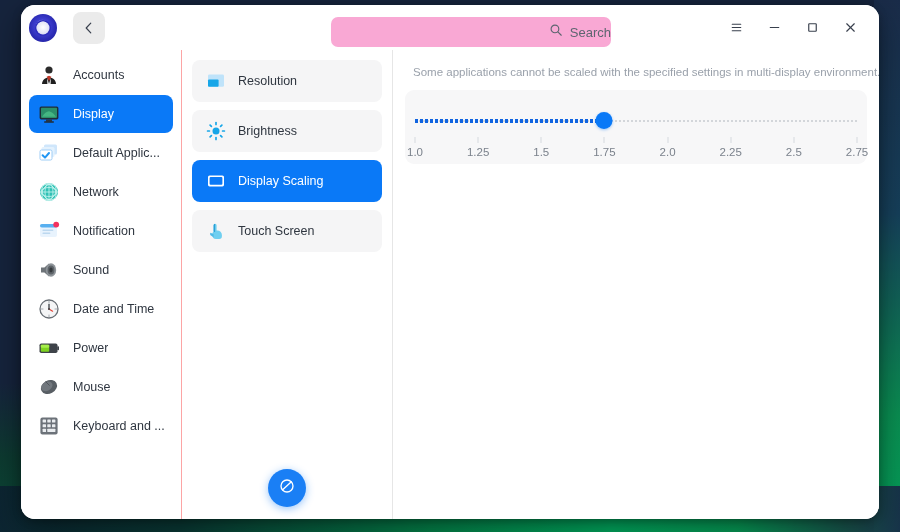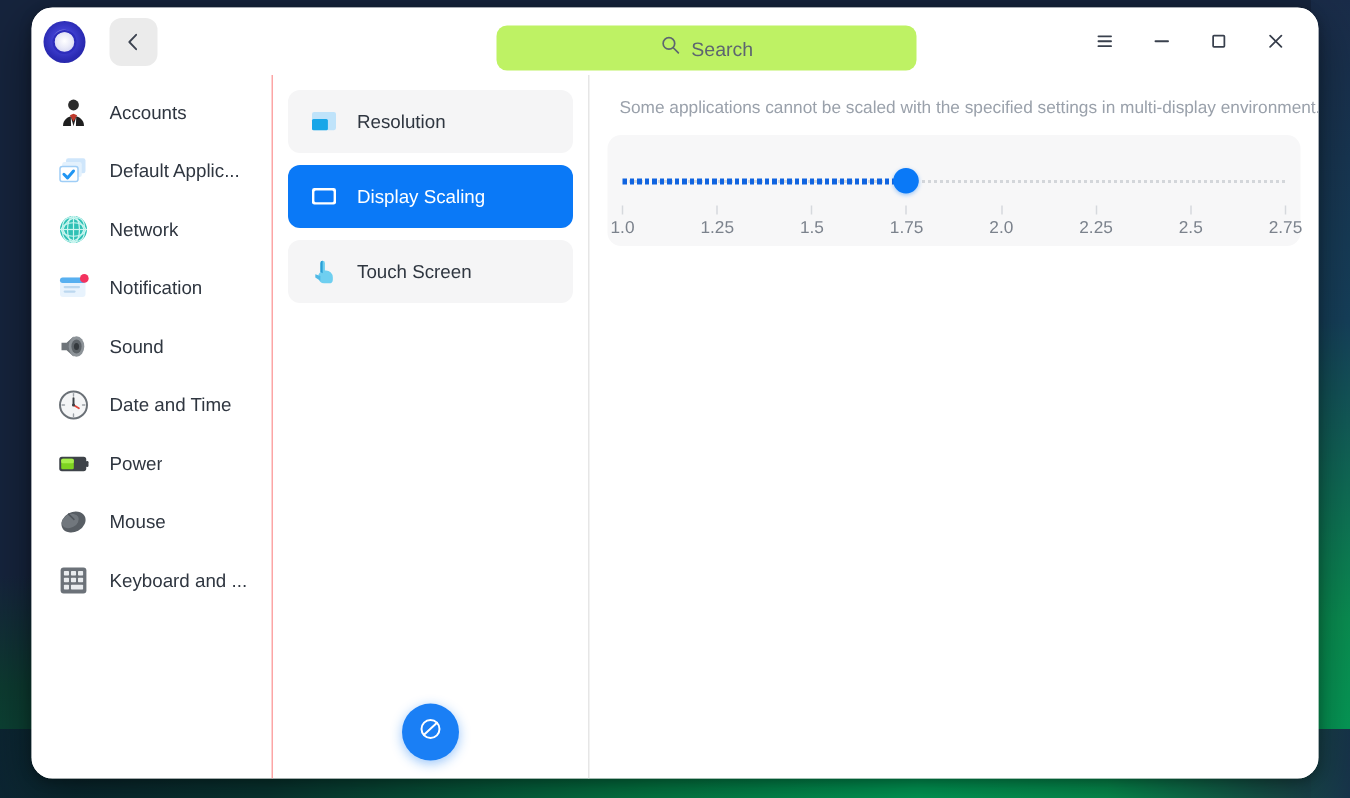"Search" #search-box { background: #bef264 -> #f9a8d4; justify-content: center -> flex-end }
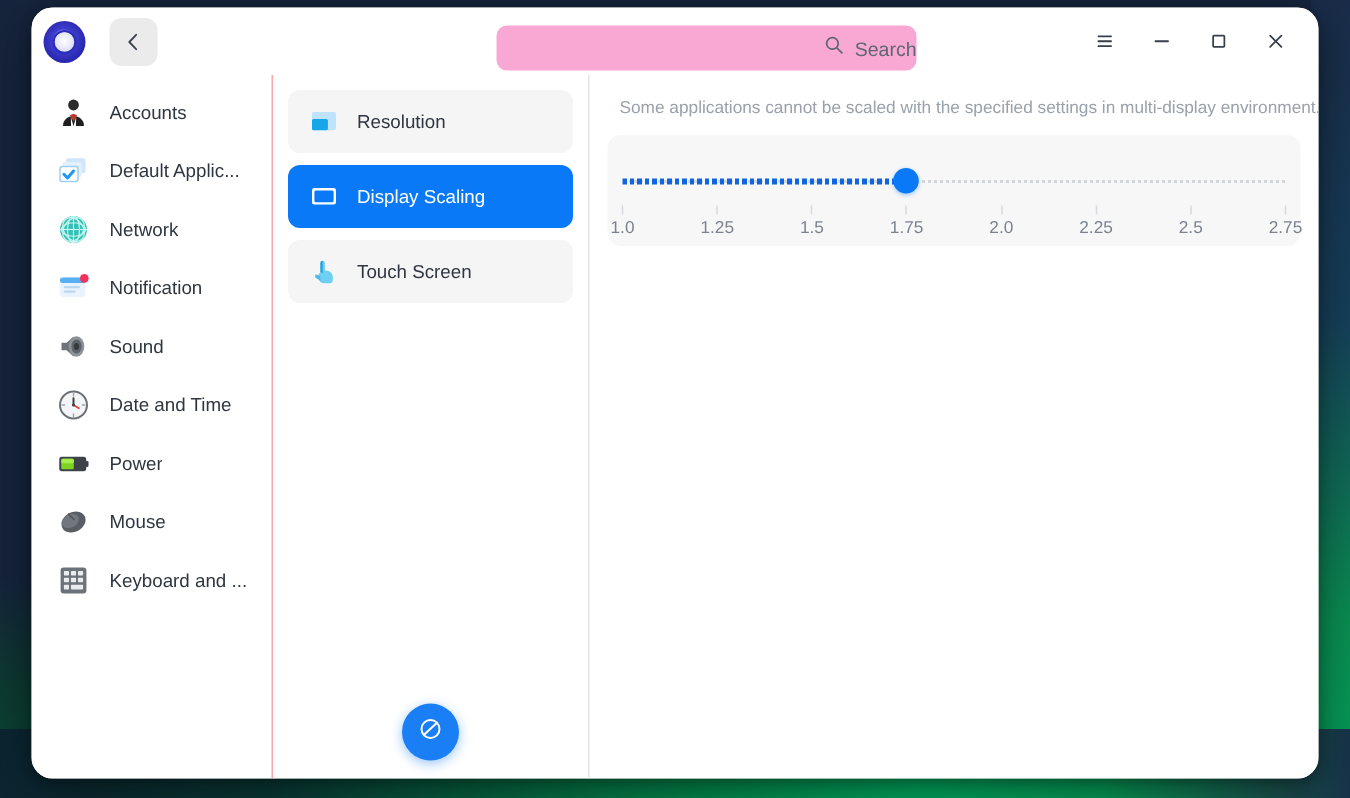"Display" div.nav-item { html: none -> <div> <span> <svg> <rect></rect> <rect></rect> <path></path> <path></path> <rect></rect> <rect></rect> </svg> </span> <span>Display</span> </div> }
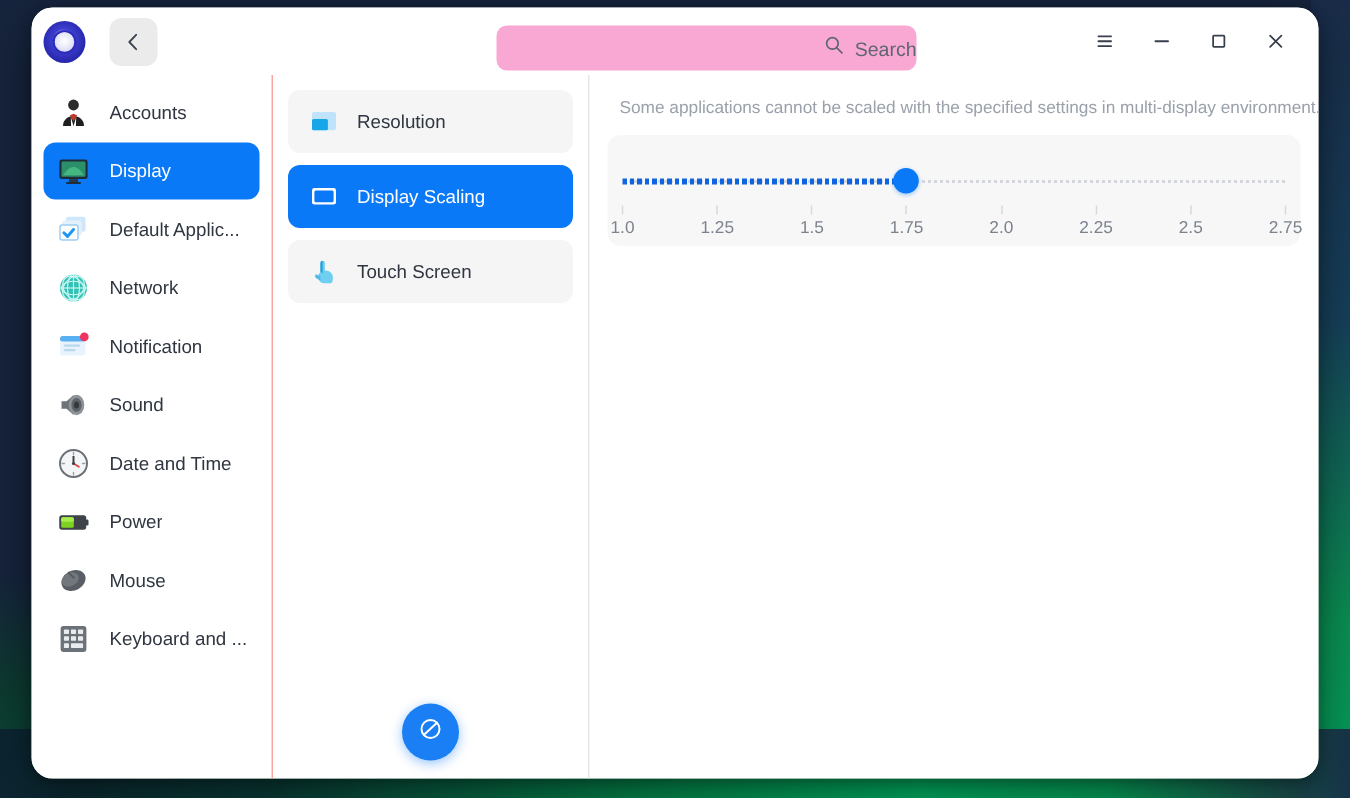"Brightness" div.sub-item { html: none -> <div> <span> <svg> <circle></circle> <g> <line></line> <line></line> <line></line> <line></line> <line></line> <line></line> <line></line> <line></line> </g> </svg> </span> <span>Brightness</span> </div> }
